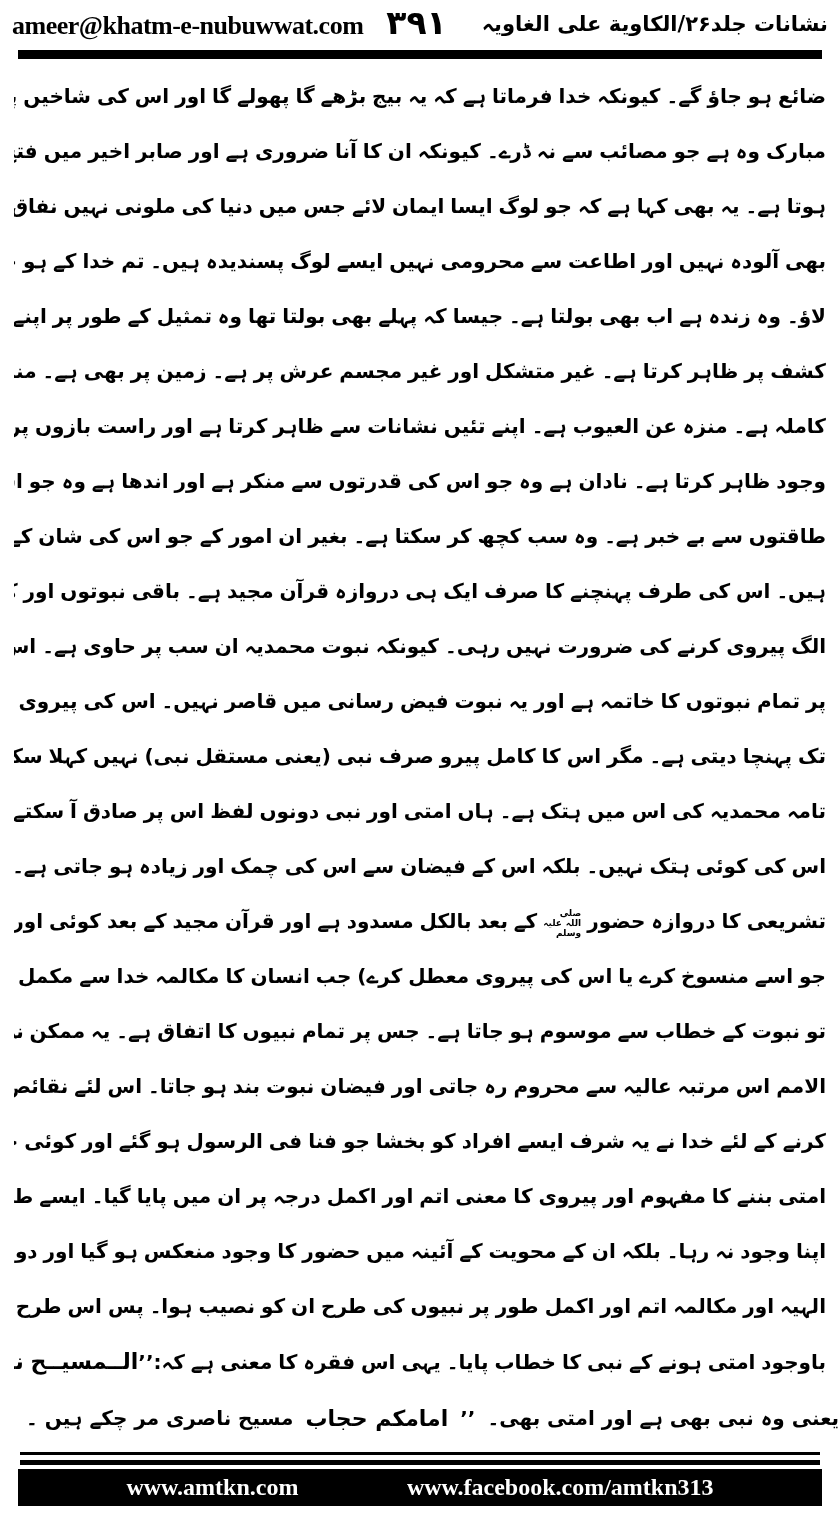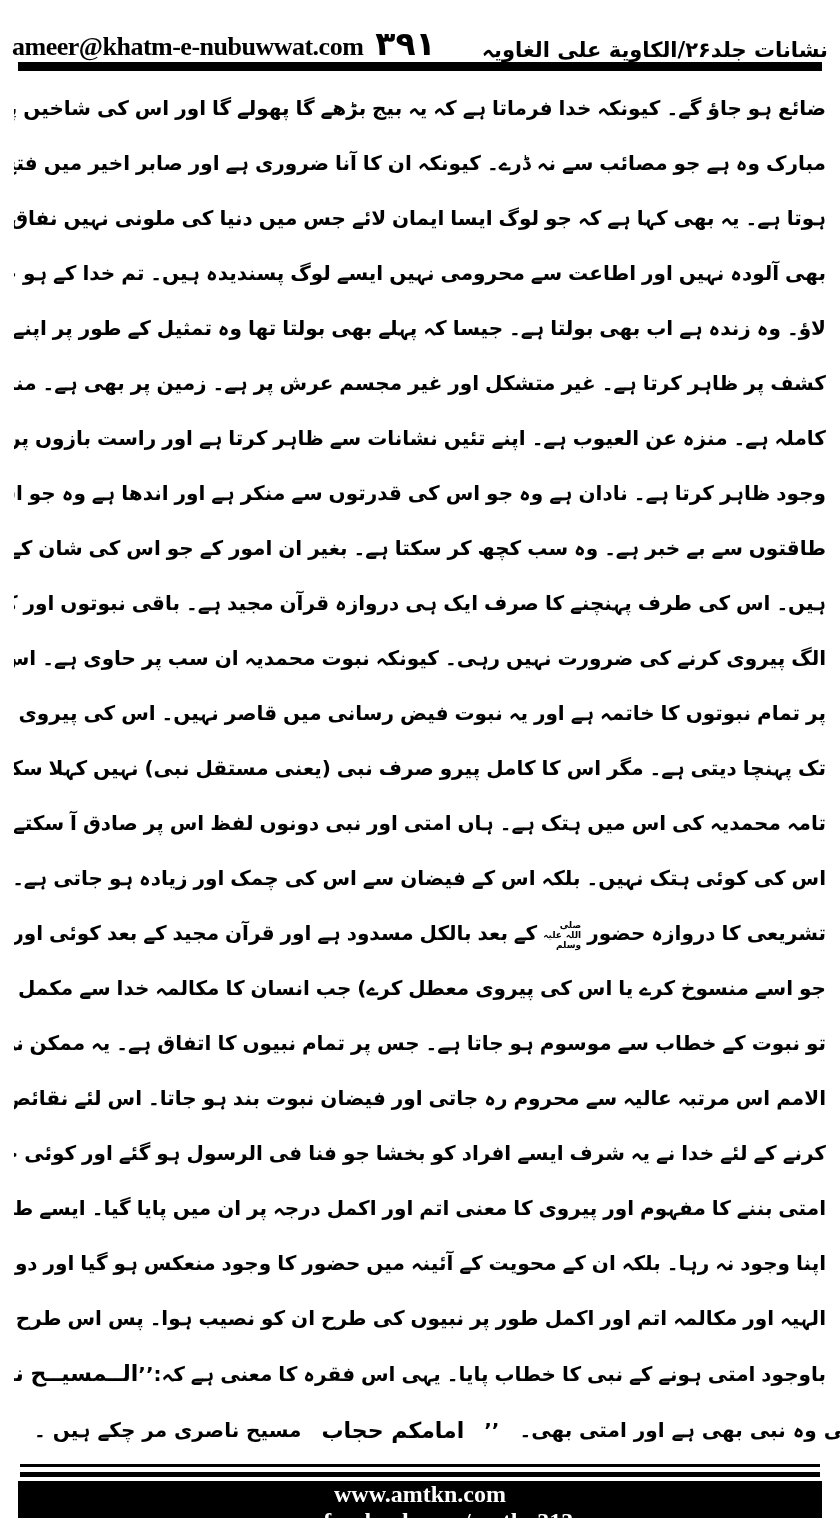"ameer@khatm-e-nubuwwat.com" .header { align-items: flex-end -> flex-start; height: 62px -> 50px }
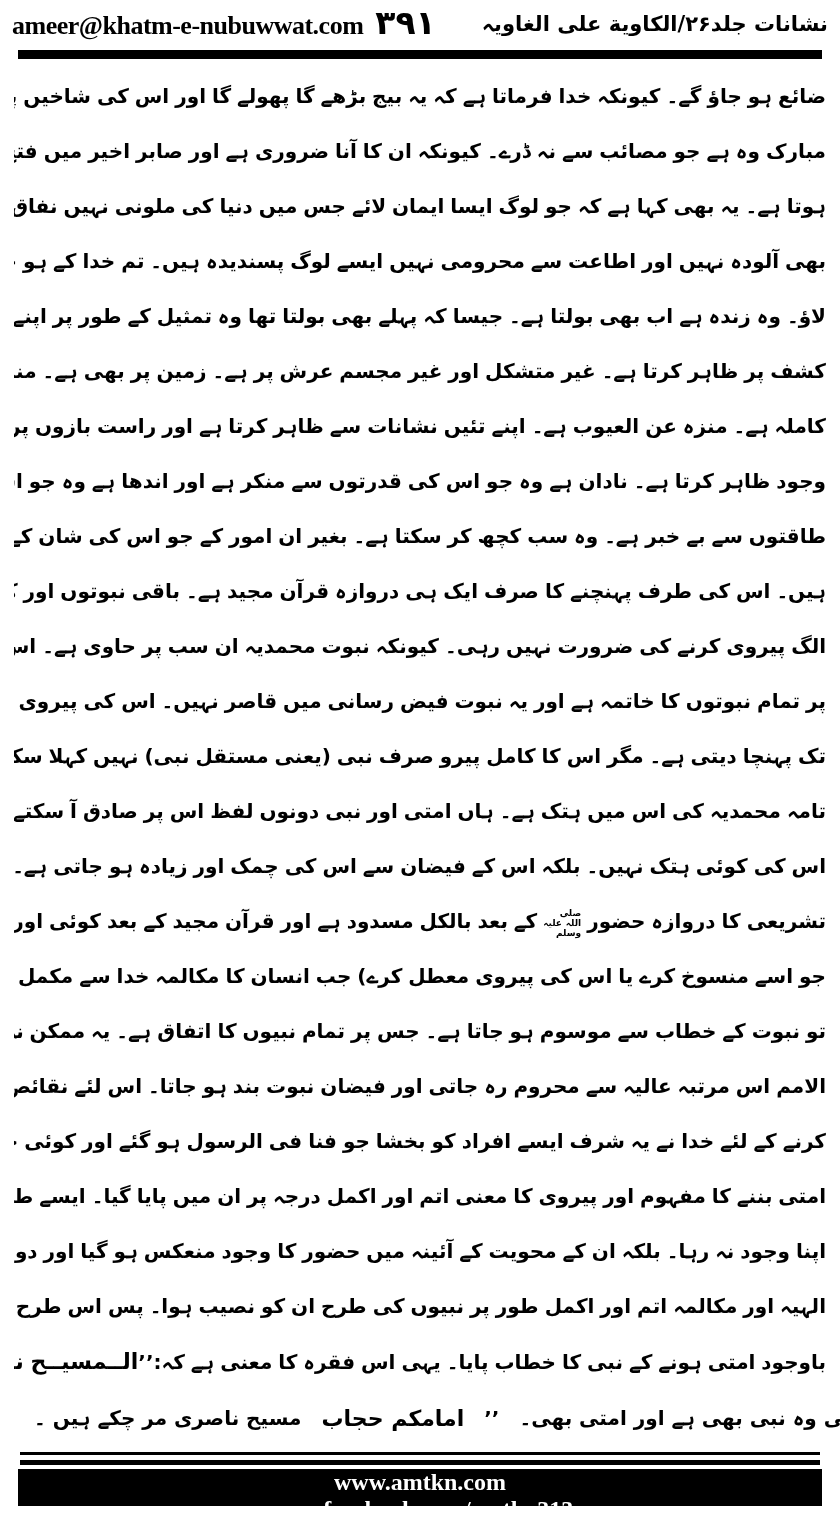"۳۹۱" .pagenum { margin-left: 12px -> 23px }
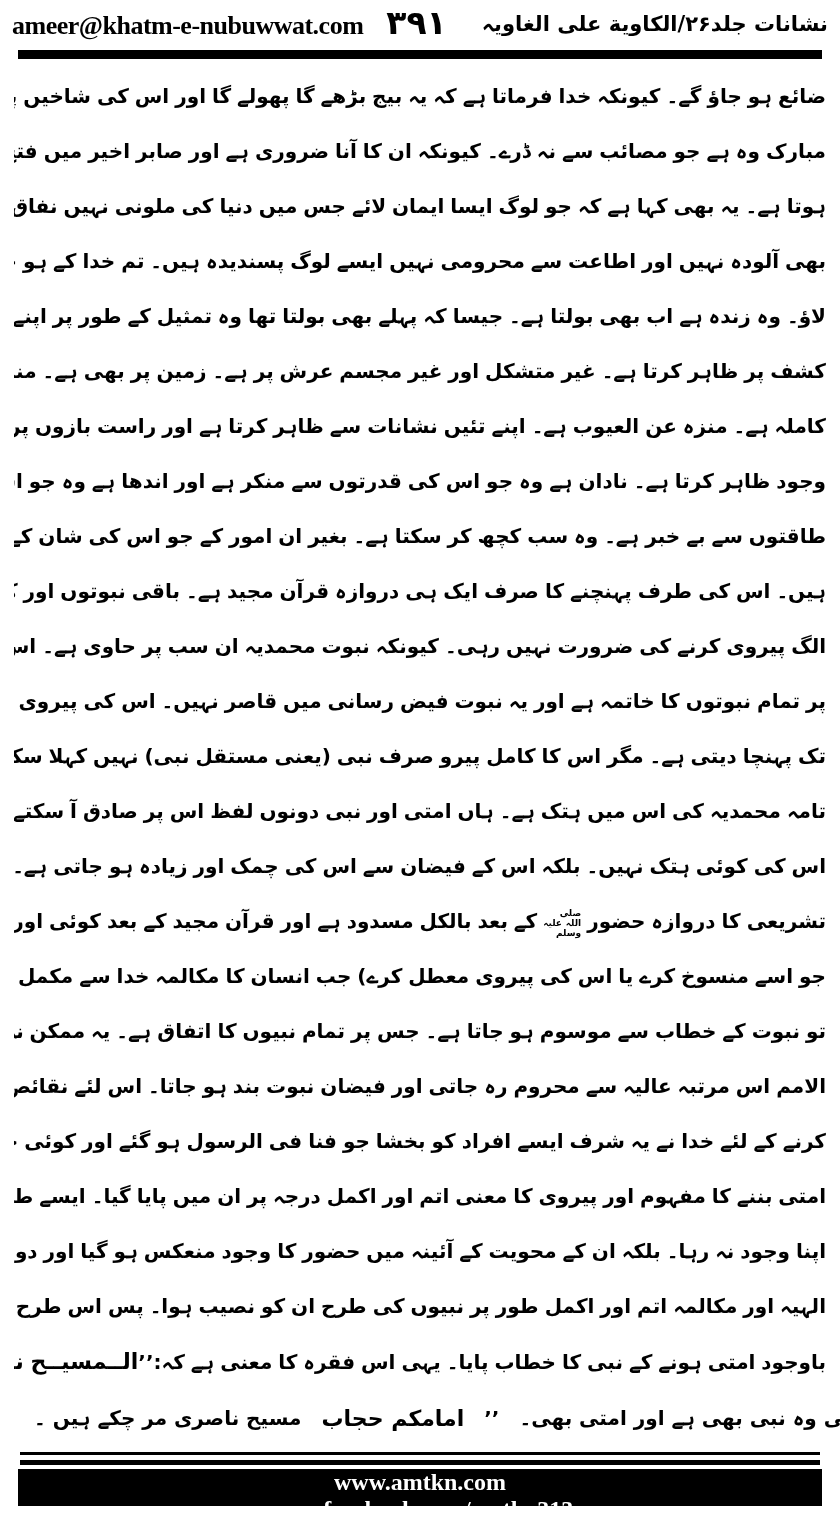"مسیح ناصری مر چکے ہیں" .last-line { gap: 20px -> 12px }
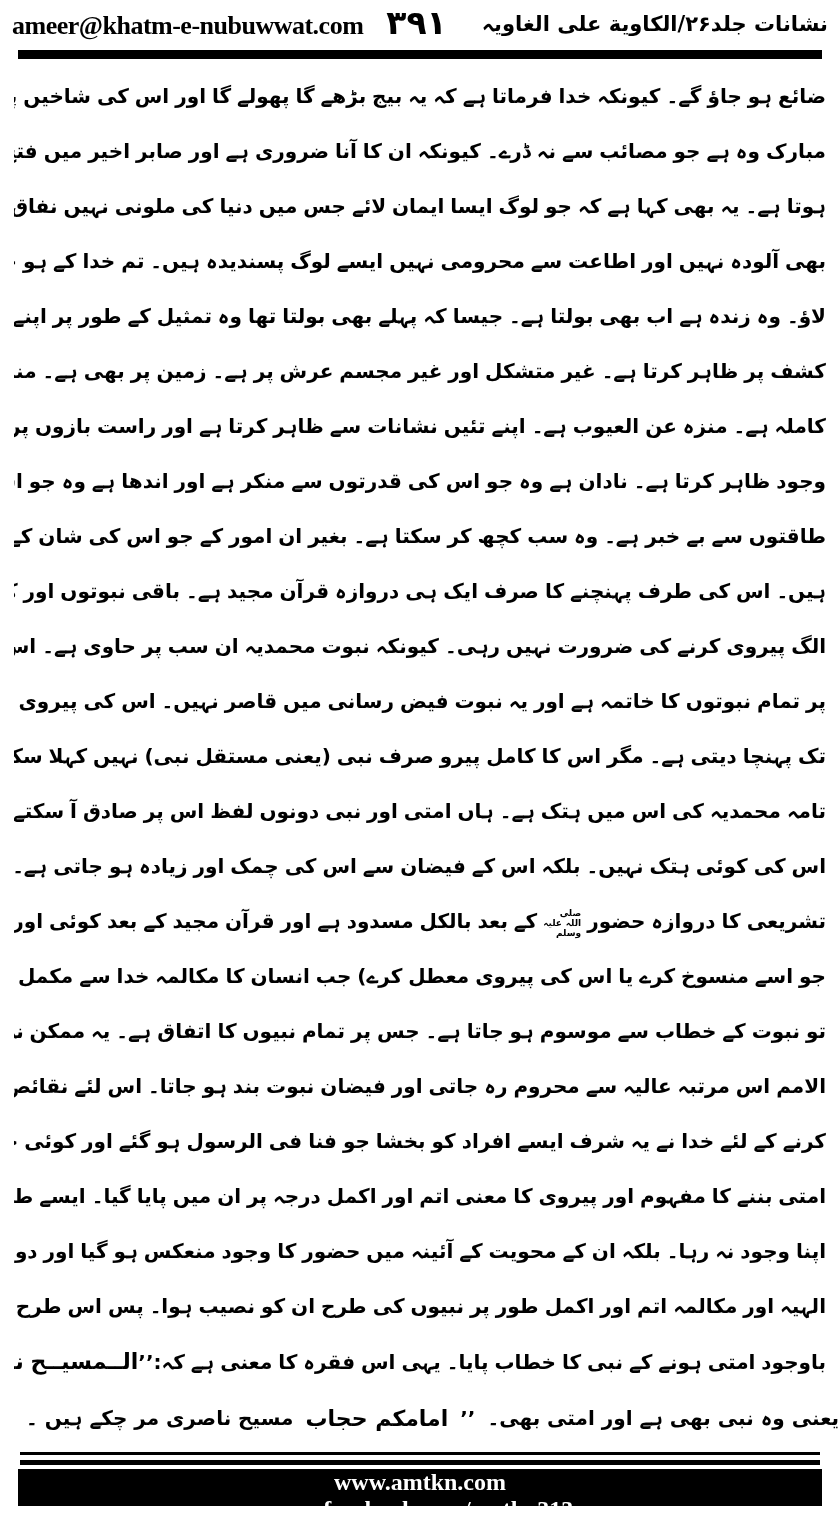"www.amtkn.com" .footer-bar { flex-direction: column -> none }
